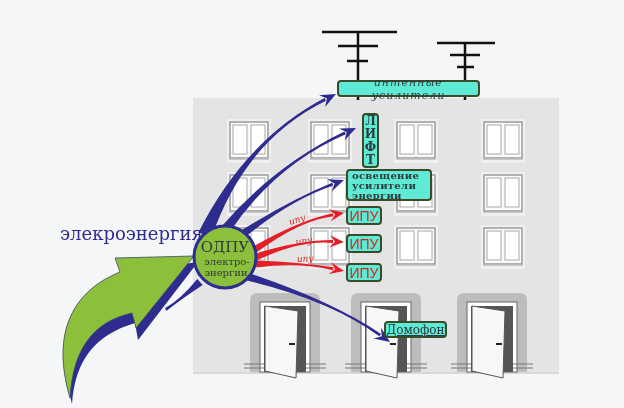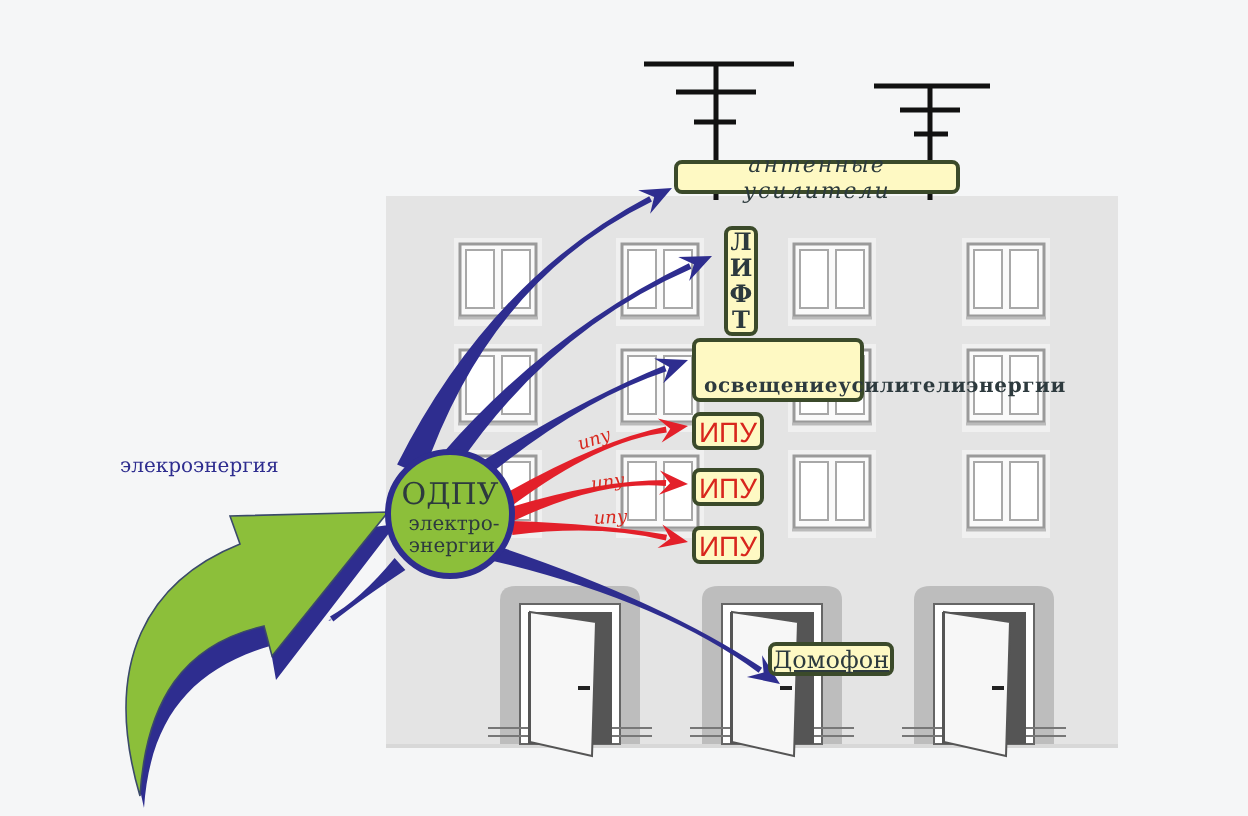"антенные усилители" .lbl { background: #fef9c3 -> #5eead4 }
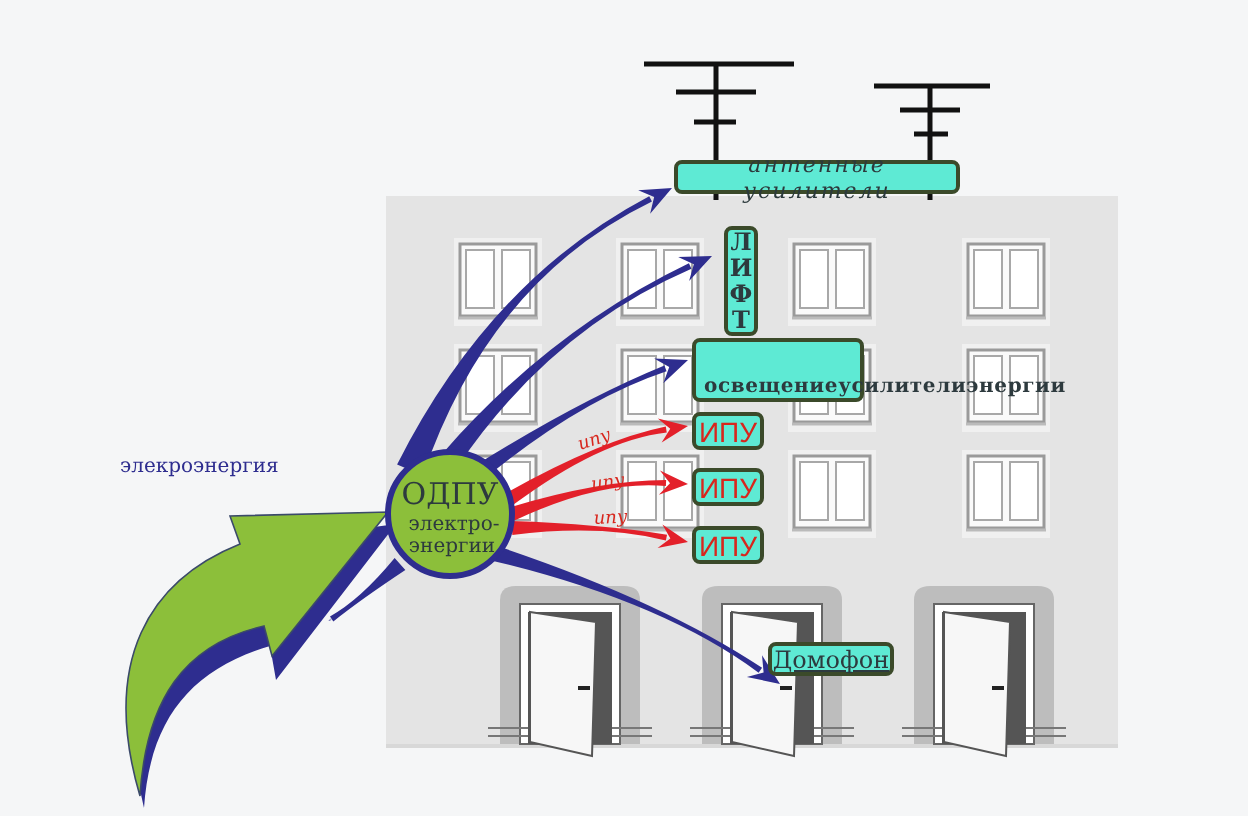"освещение" div.lbl { align-items: flex-end -> flex-start; flex-direction: row -> column }
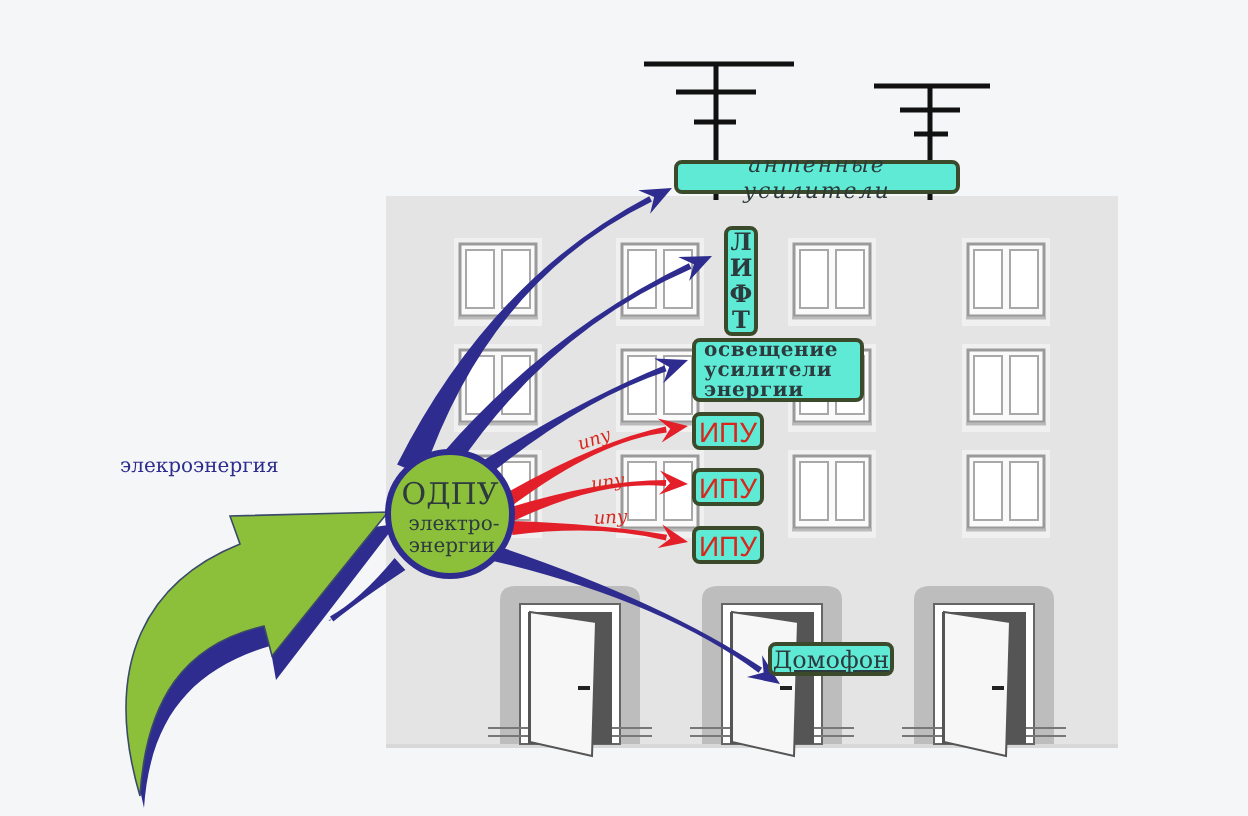"элекроэнергия" div.txt { font-size: 10px -> 18px; text-align: left -> right }
